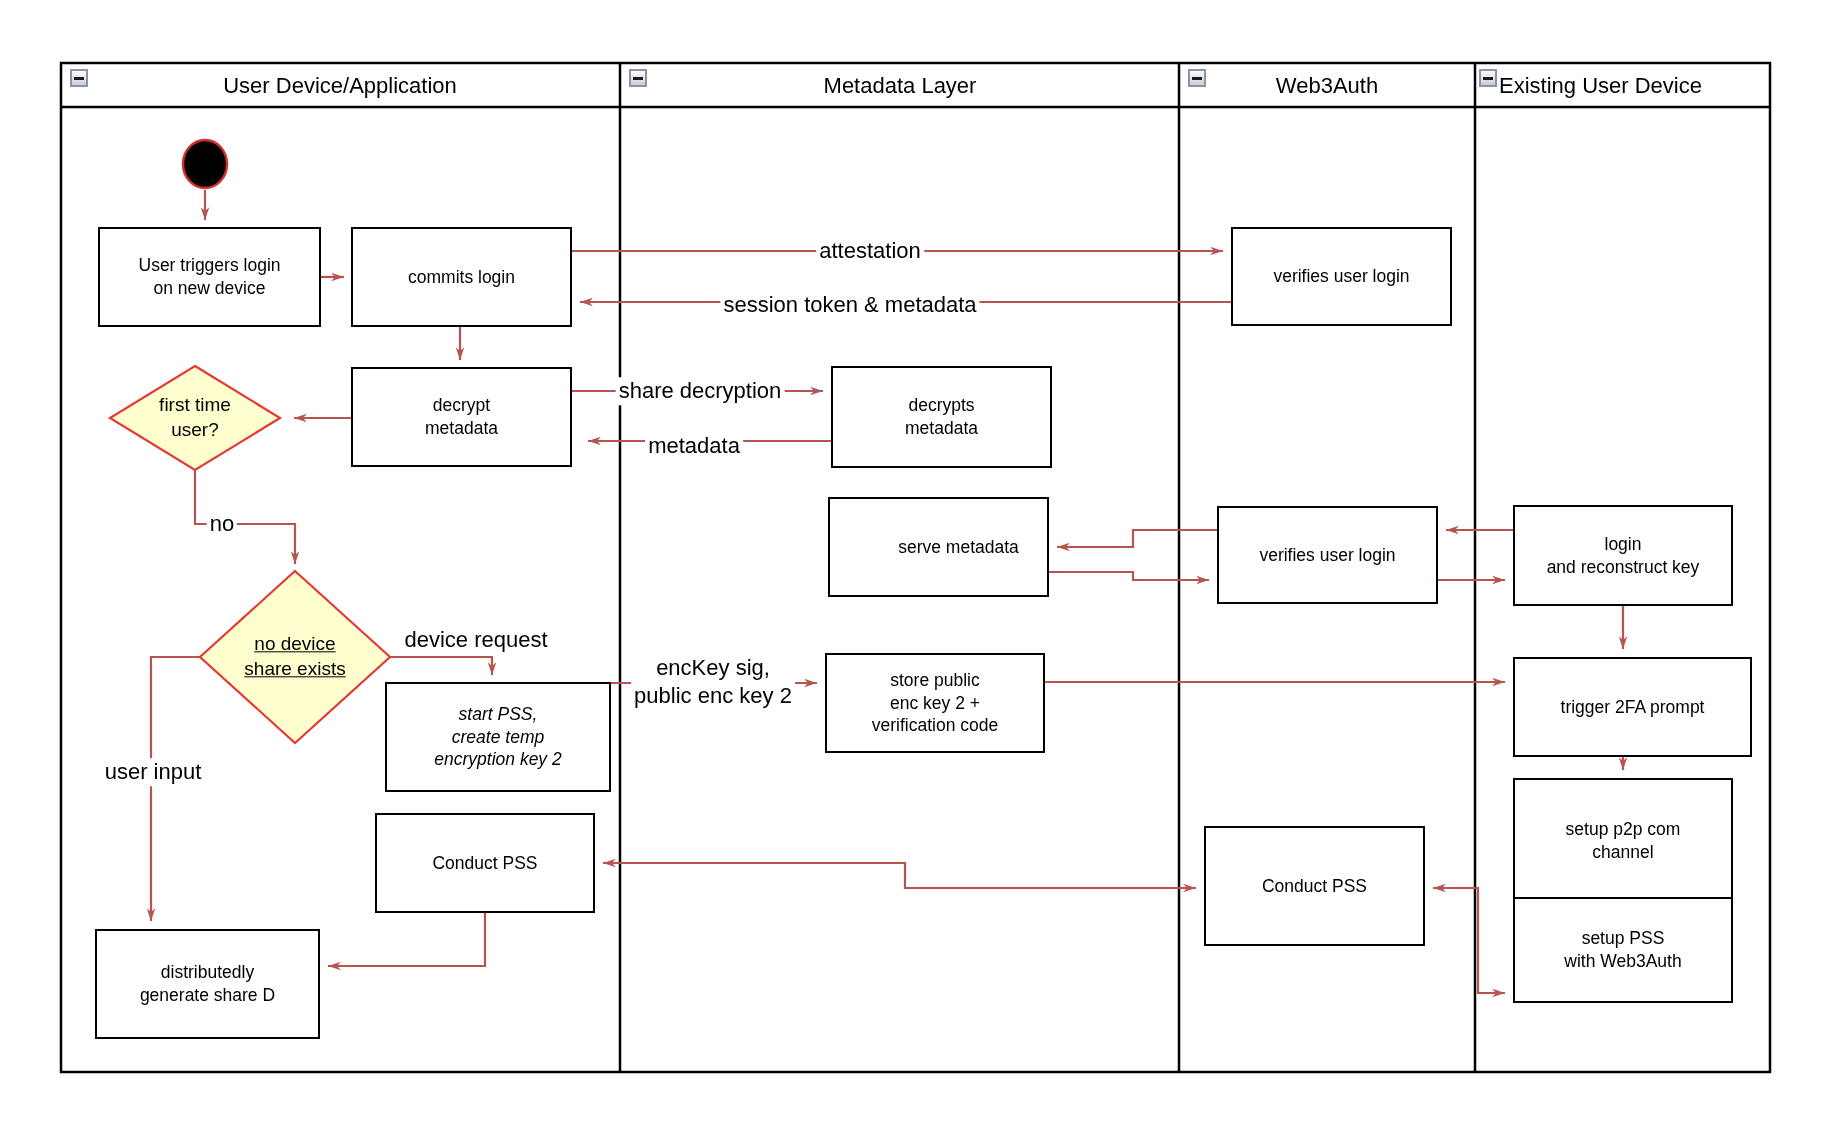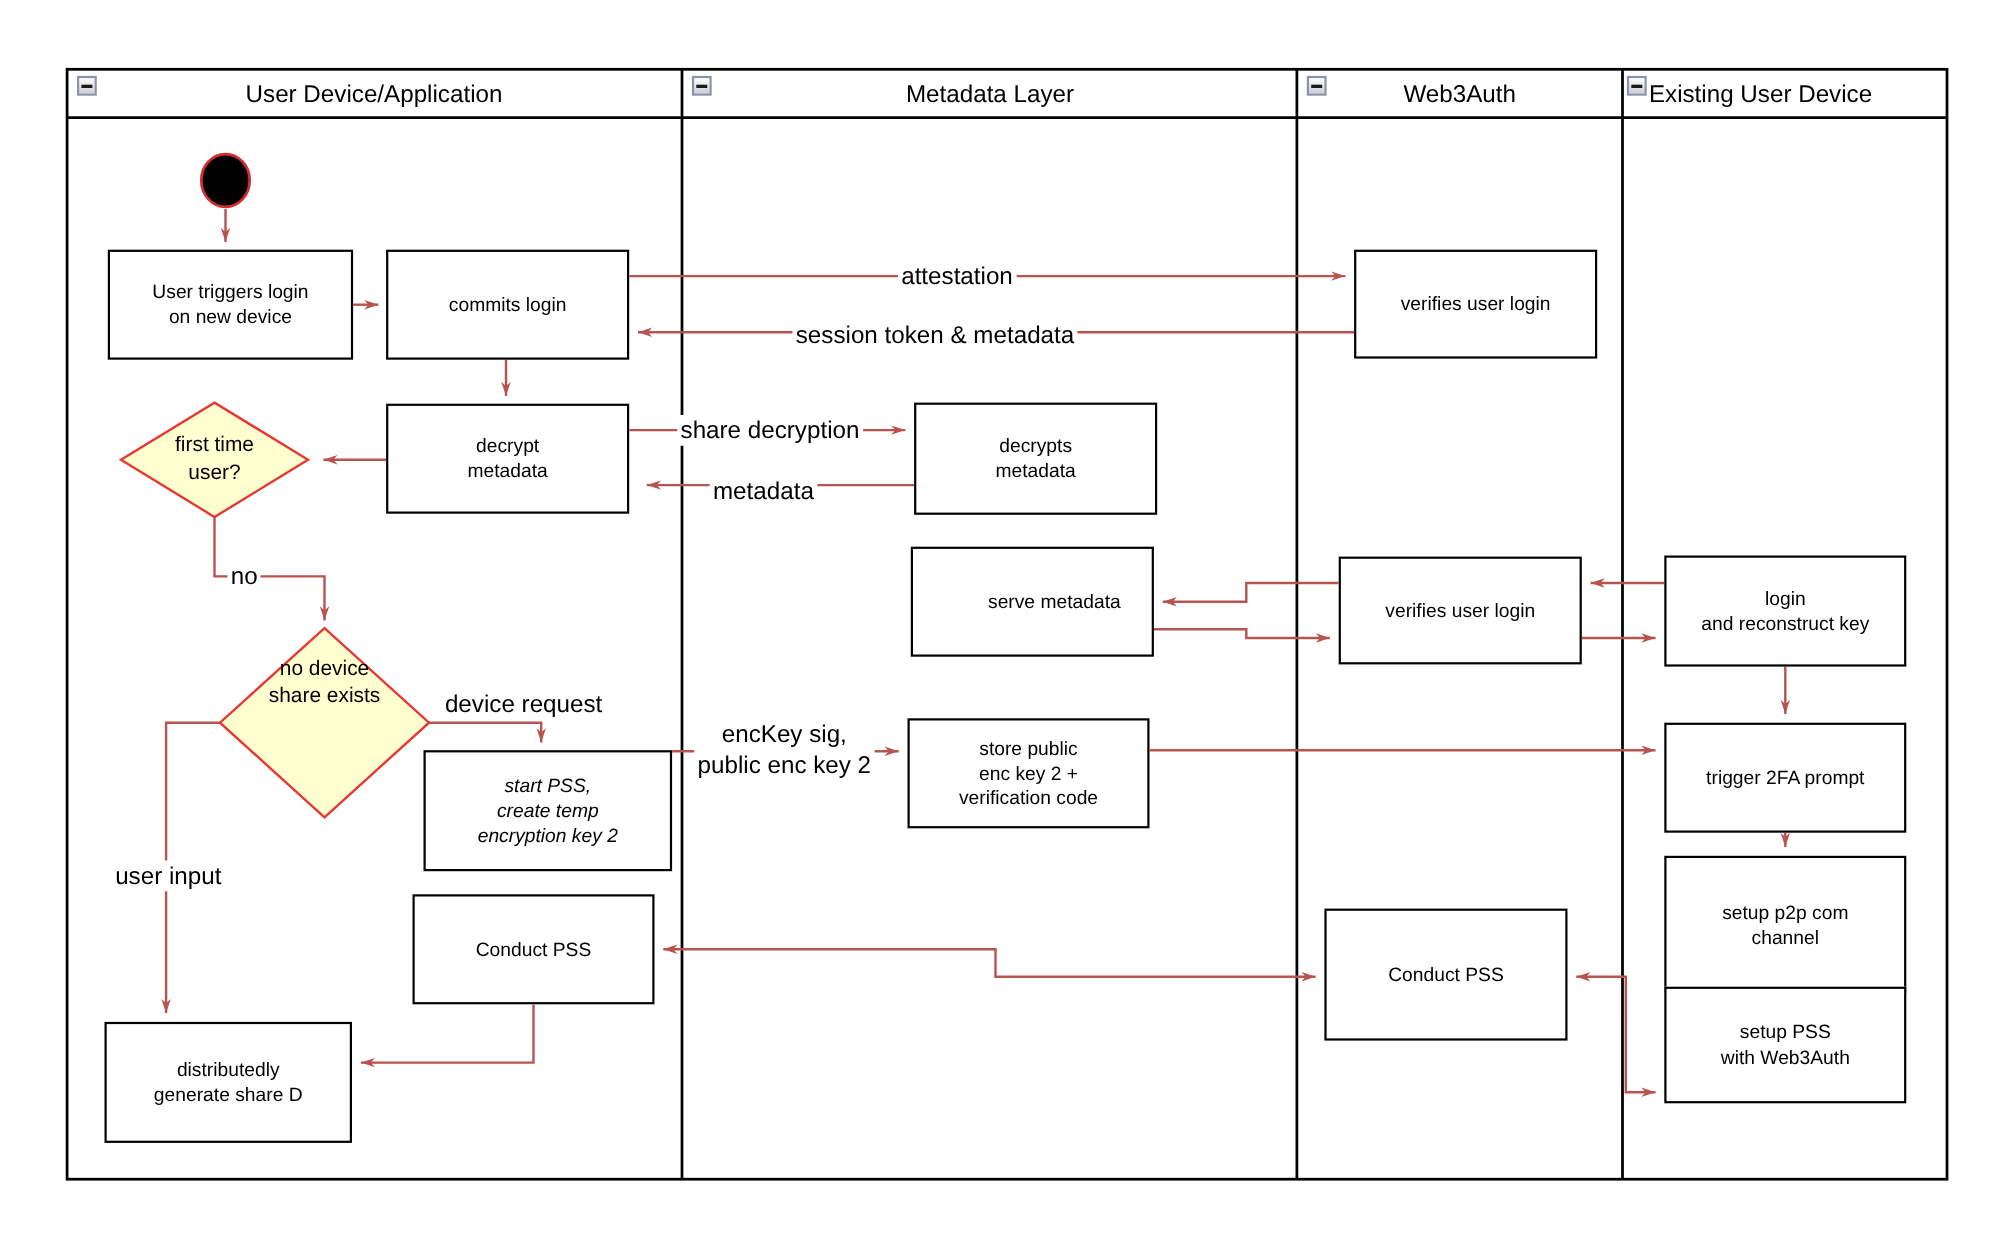"no device" div.diamond-label { text-decoration: none -> underline; top: 621px -> 657px }
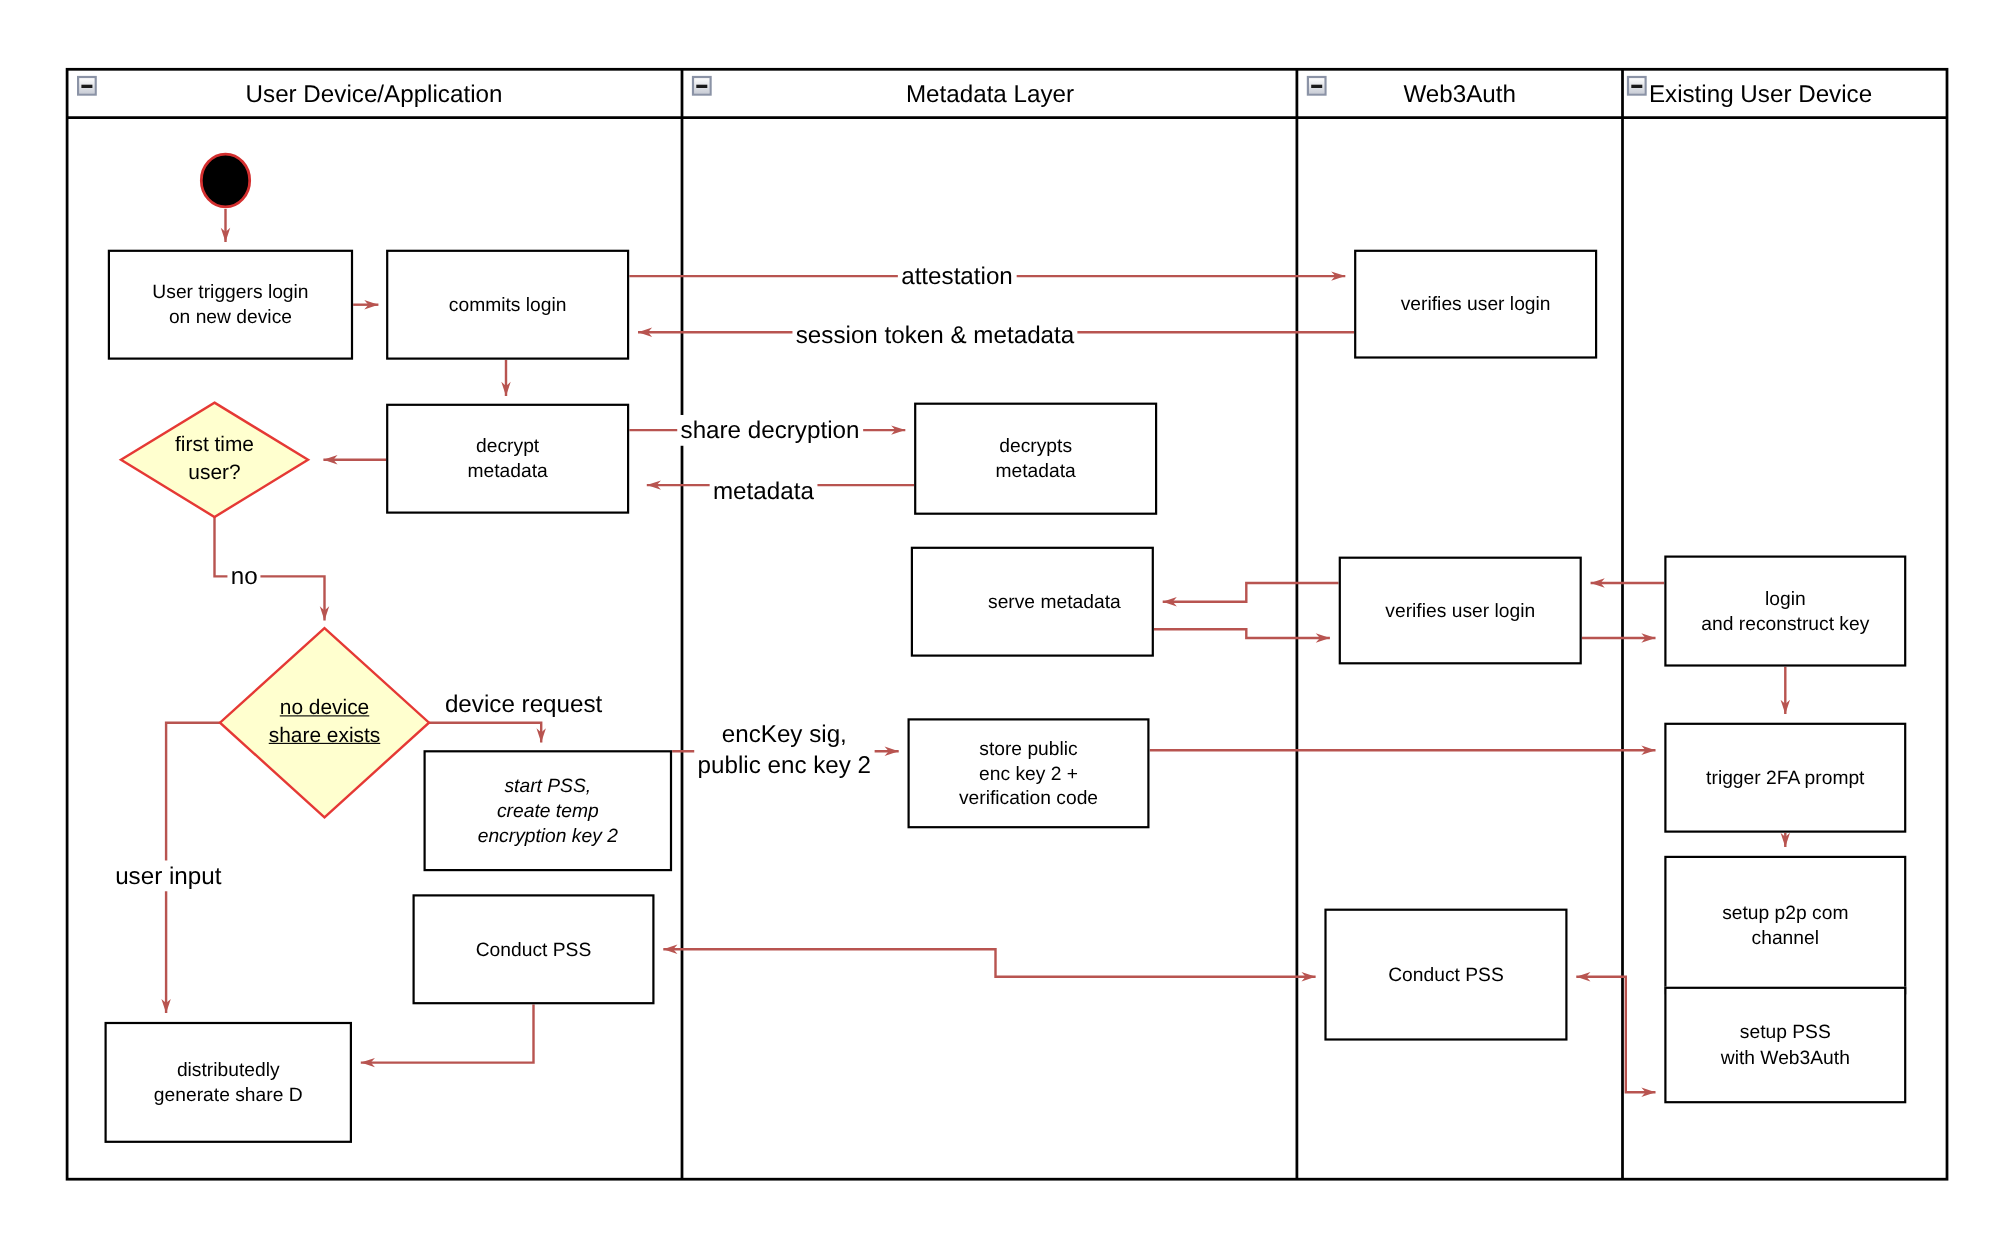"trigger 2FA prompt" div.node { width: 220px -> 239px }
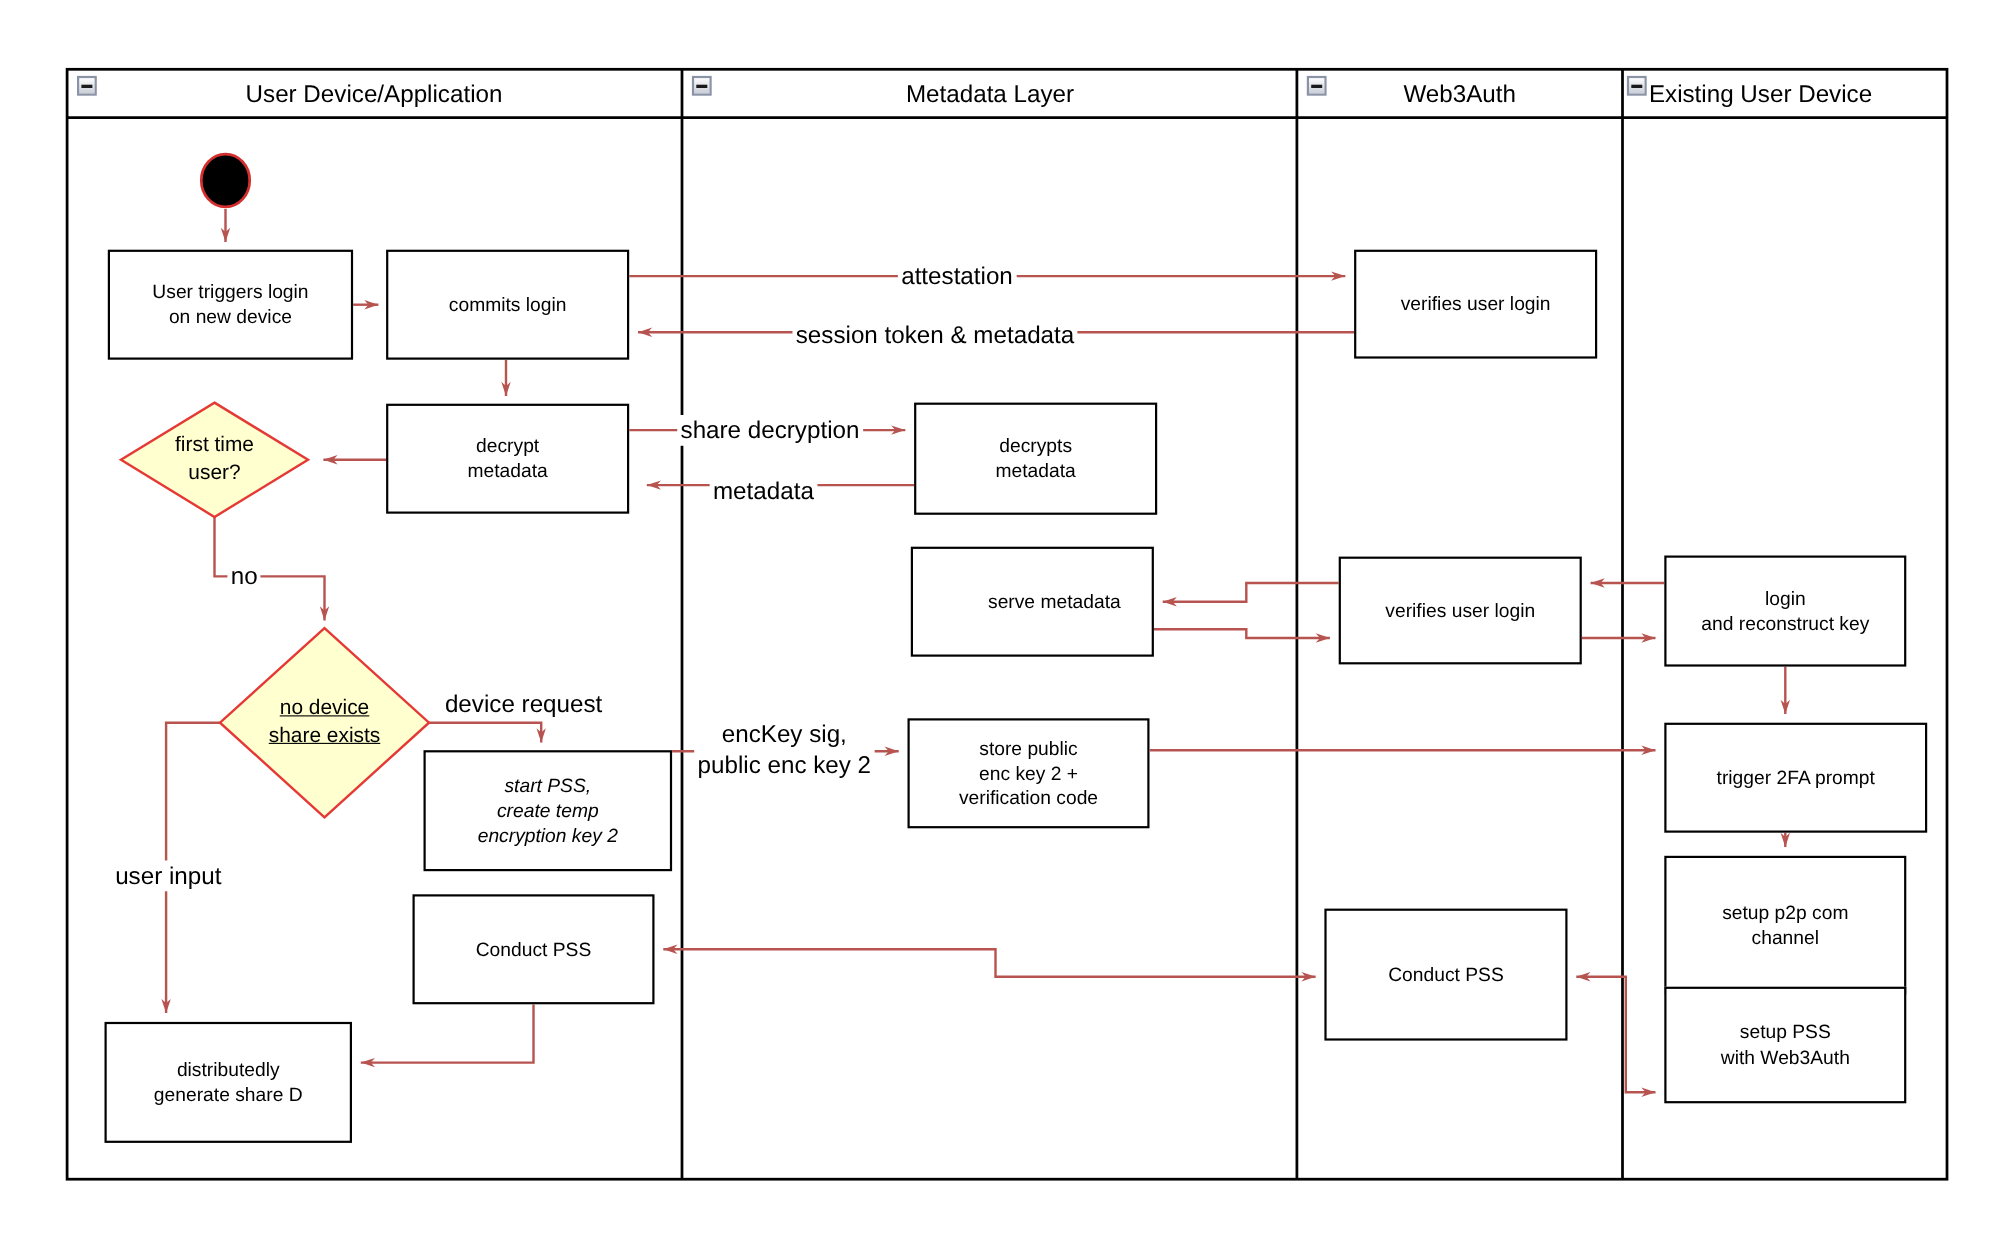"user input" div.edge-label { top: 796px -> 772px }
